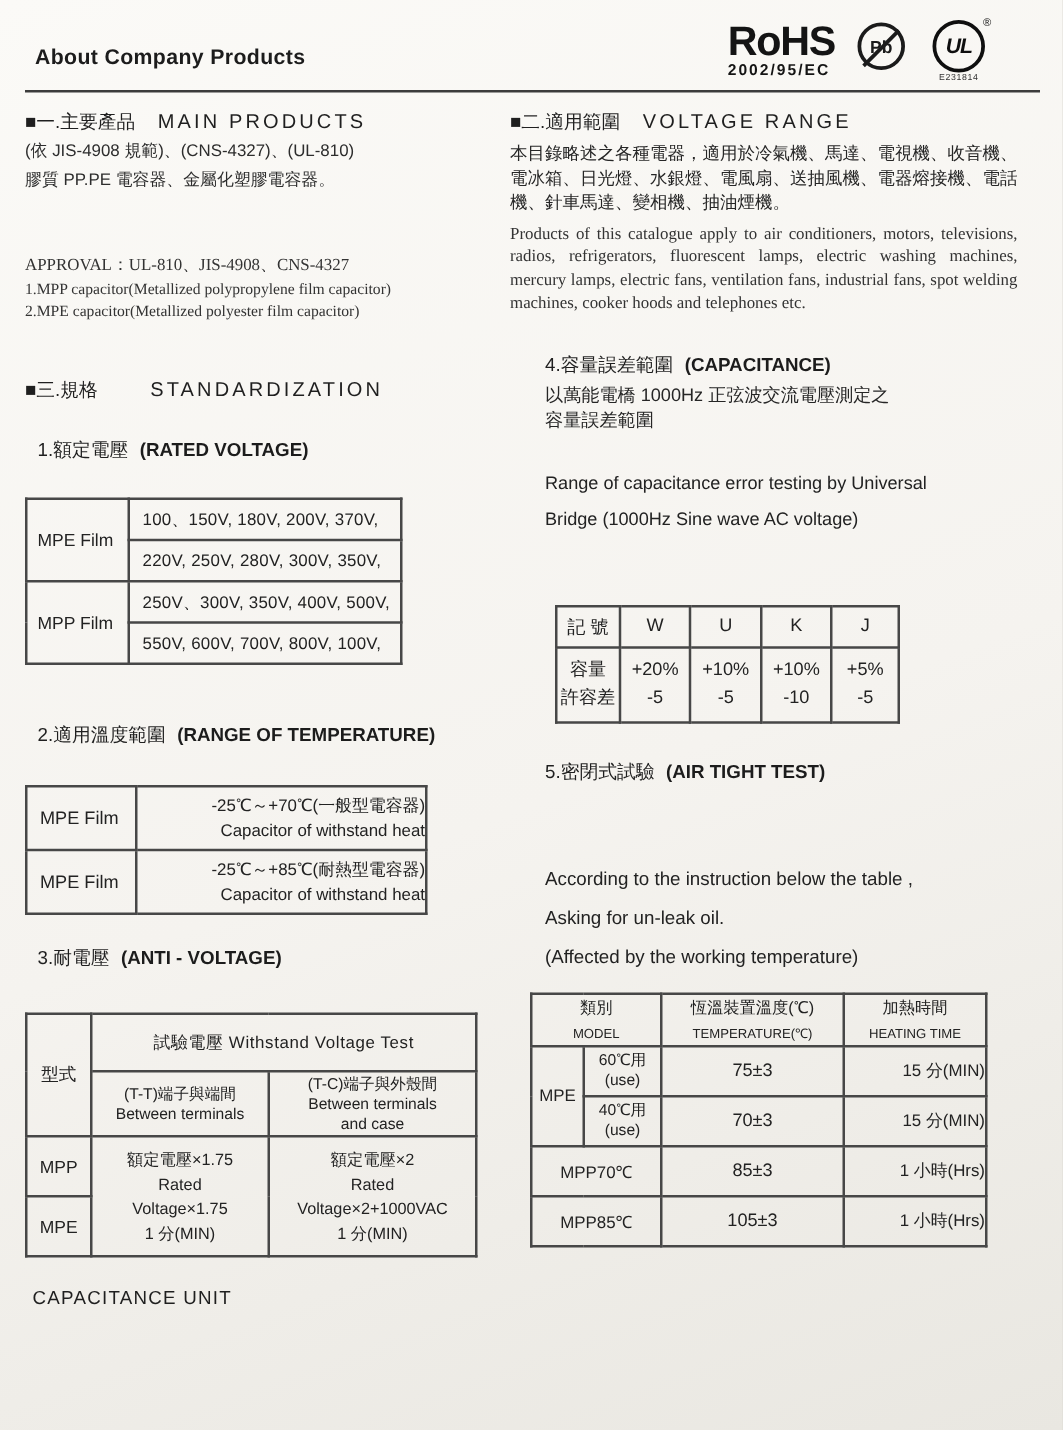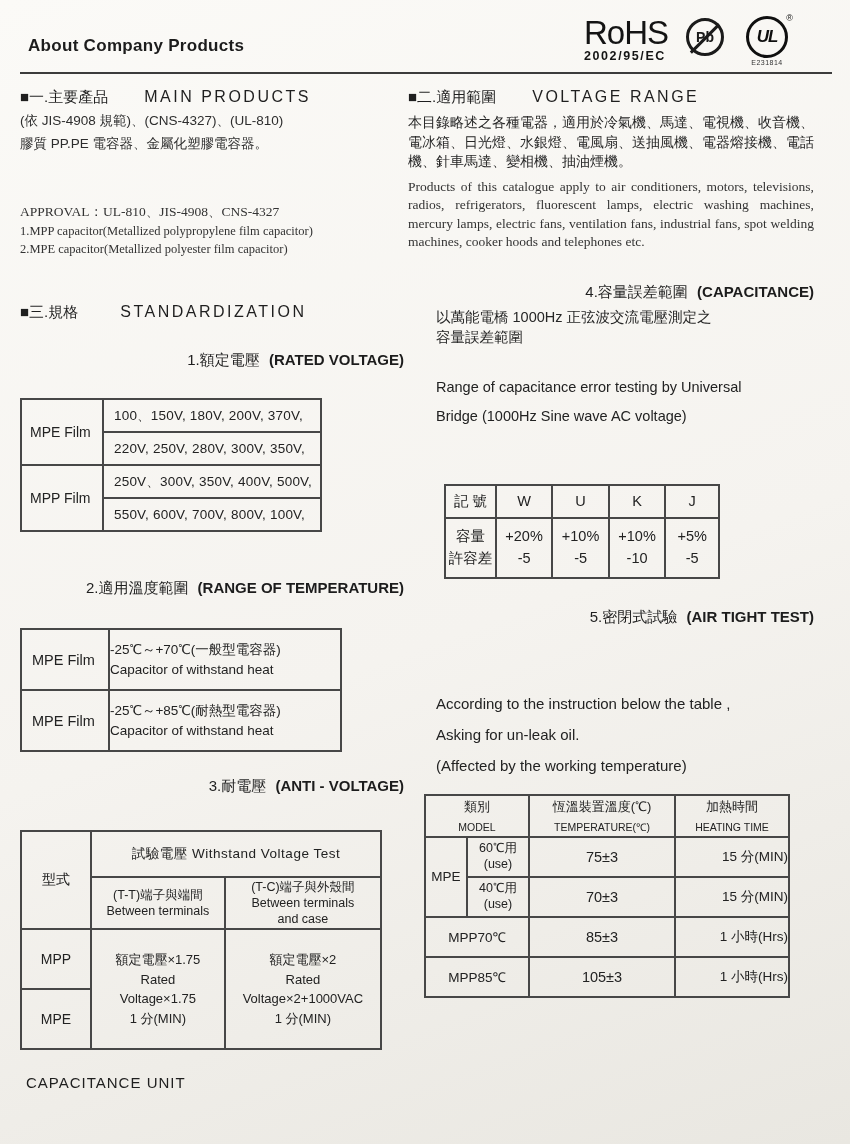"RoHS" .rohs-main { font-weight: normal -> bold }
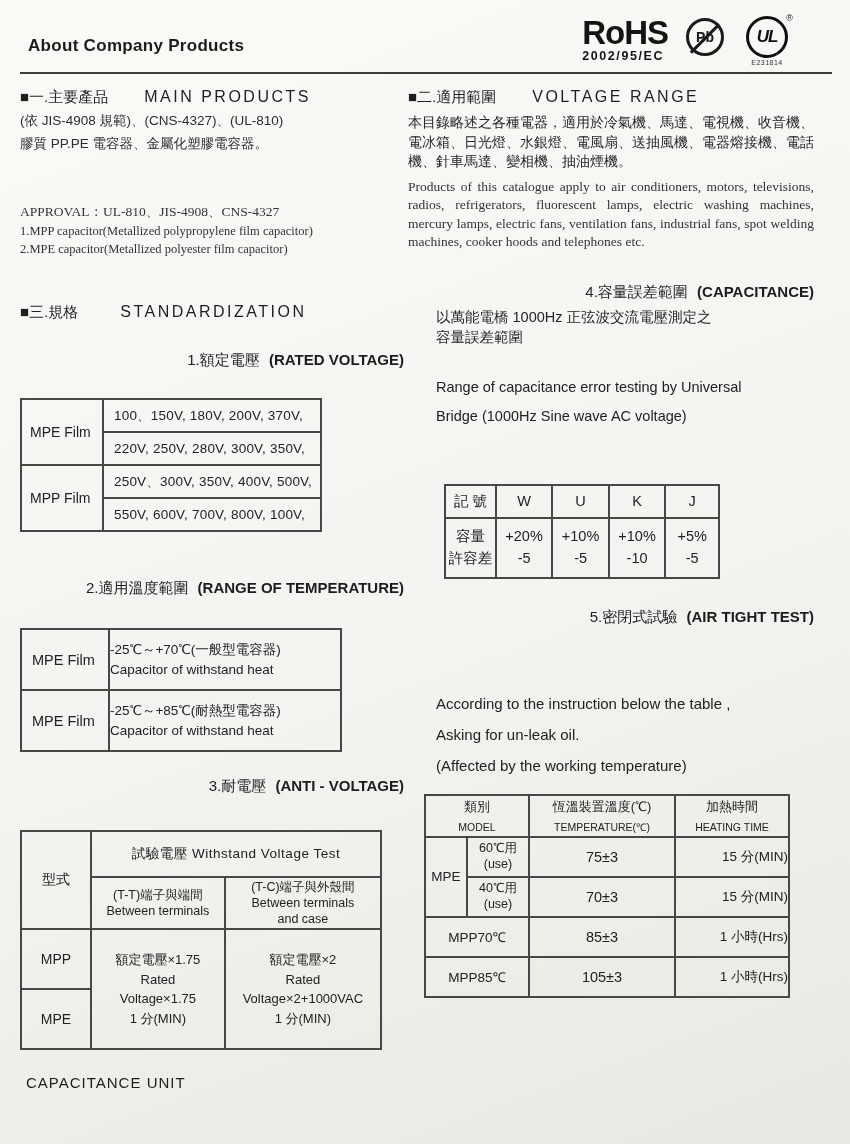"MAIN PRODUCTS" .sec-h .en { margin-left: 36px -> 18px }
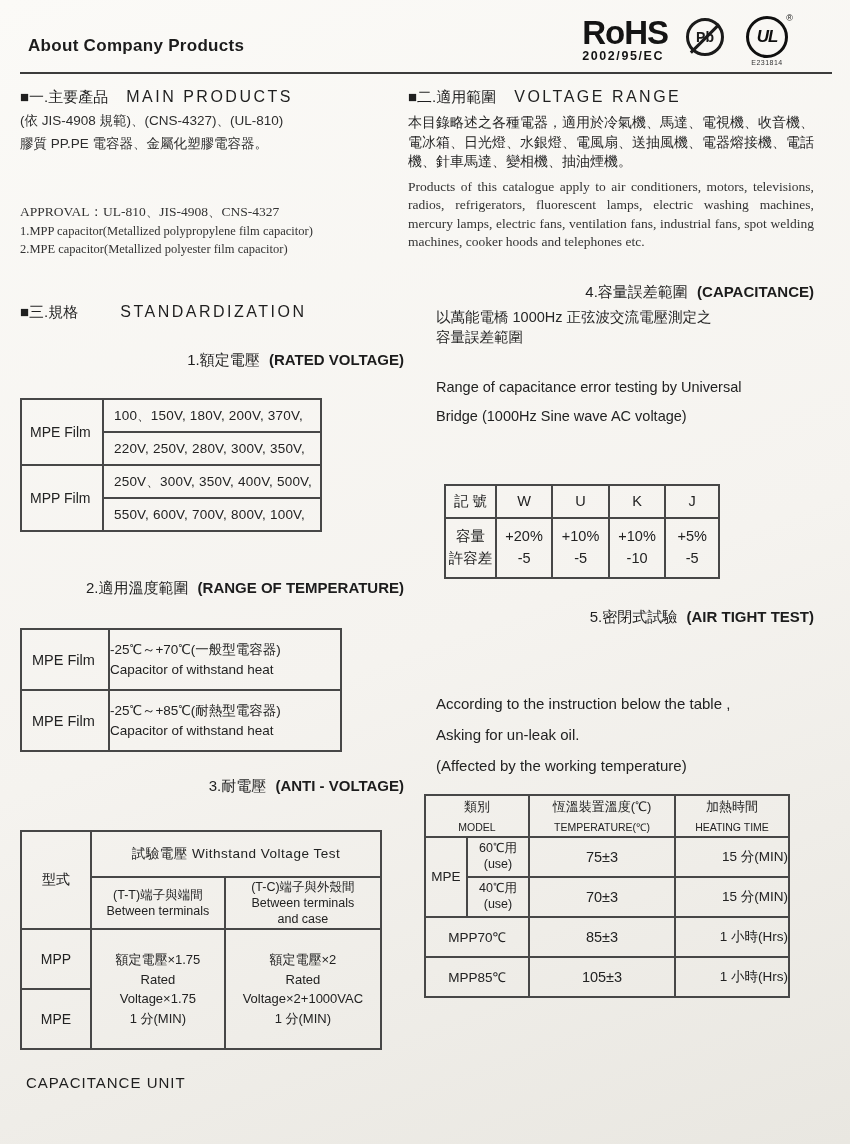"4.容量誤差範圍 (CAPACITANCE)" .sub-h { text-align: right -> none }
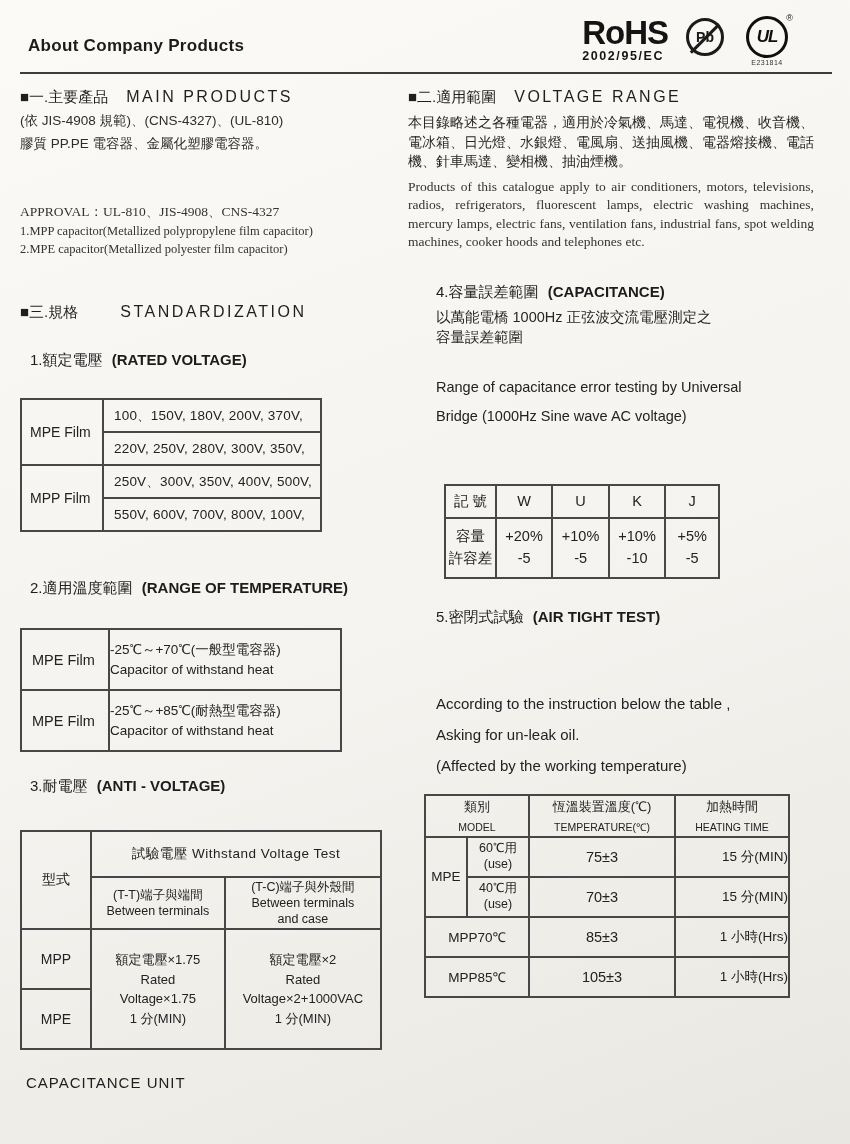"-25℃～+70℃(一般型電容器)" .temp-tbl .valc { height: 61px -> 51px; text-align: left -> right }
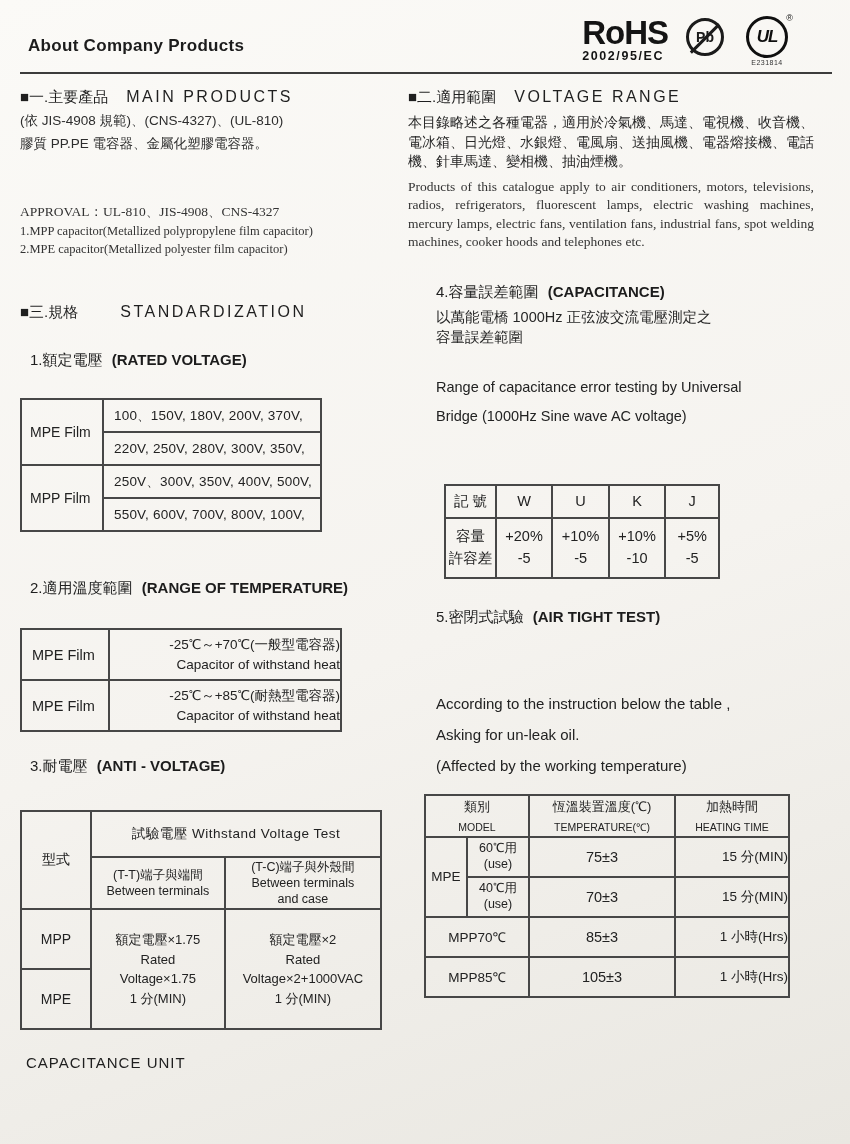"型式" .anti-tbl .corner { width: 70px -> 52px }
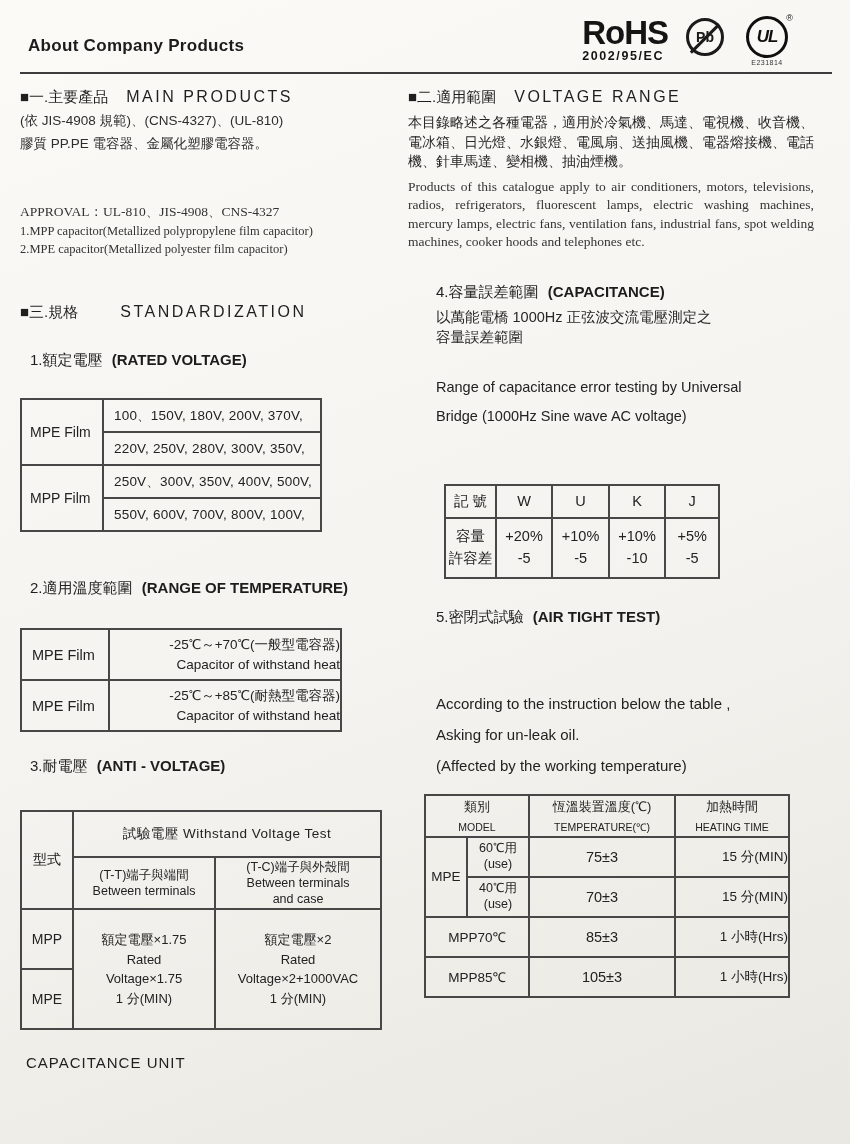"MPP" .anti-tbl .rowl { height: 60px -> 48px }
